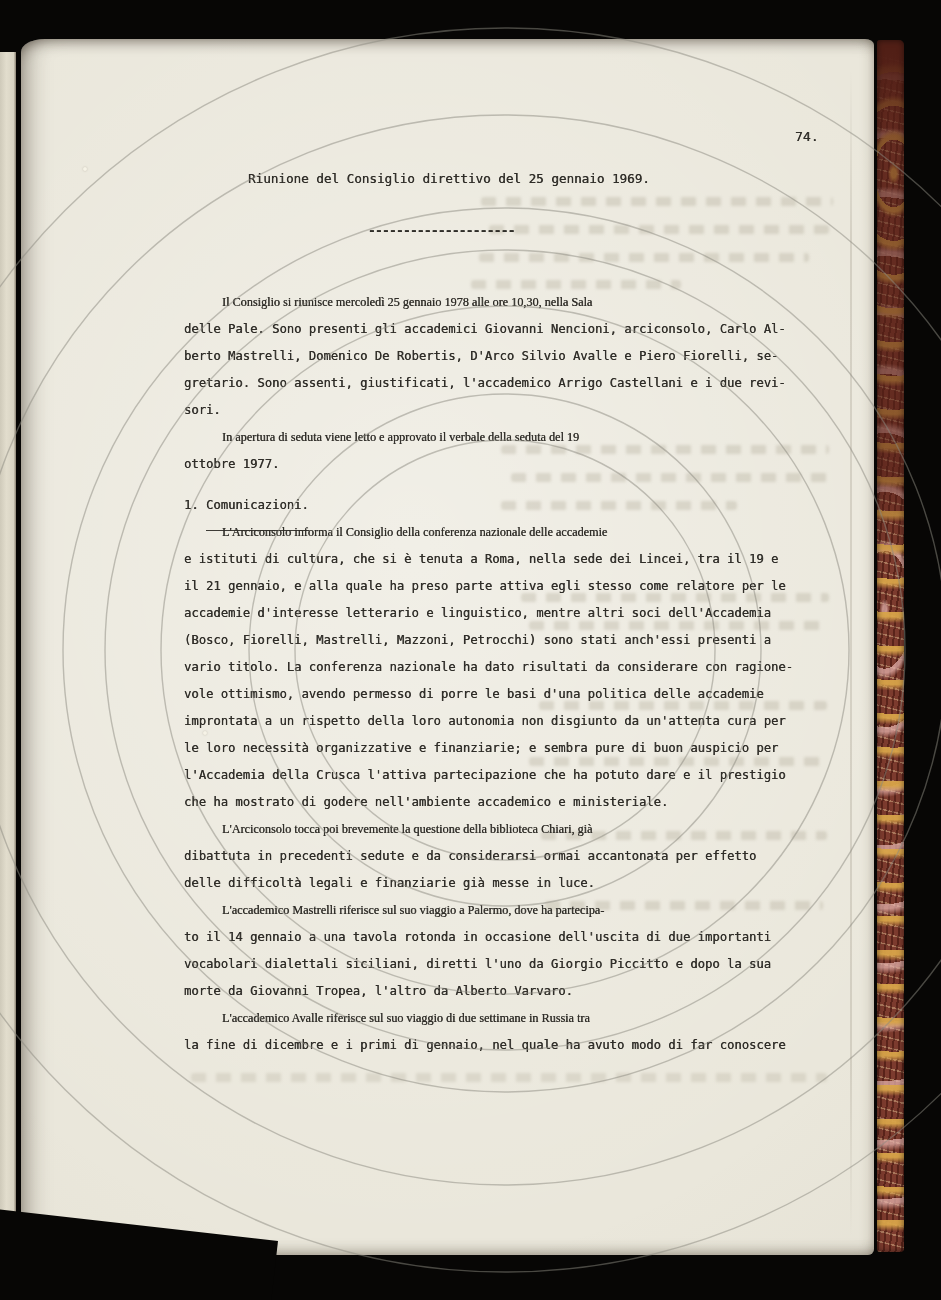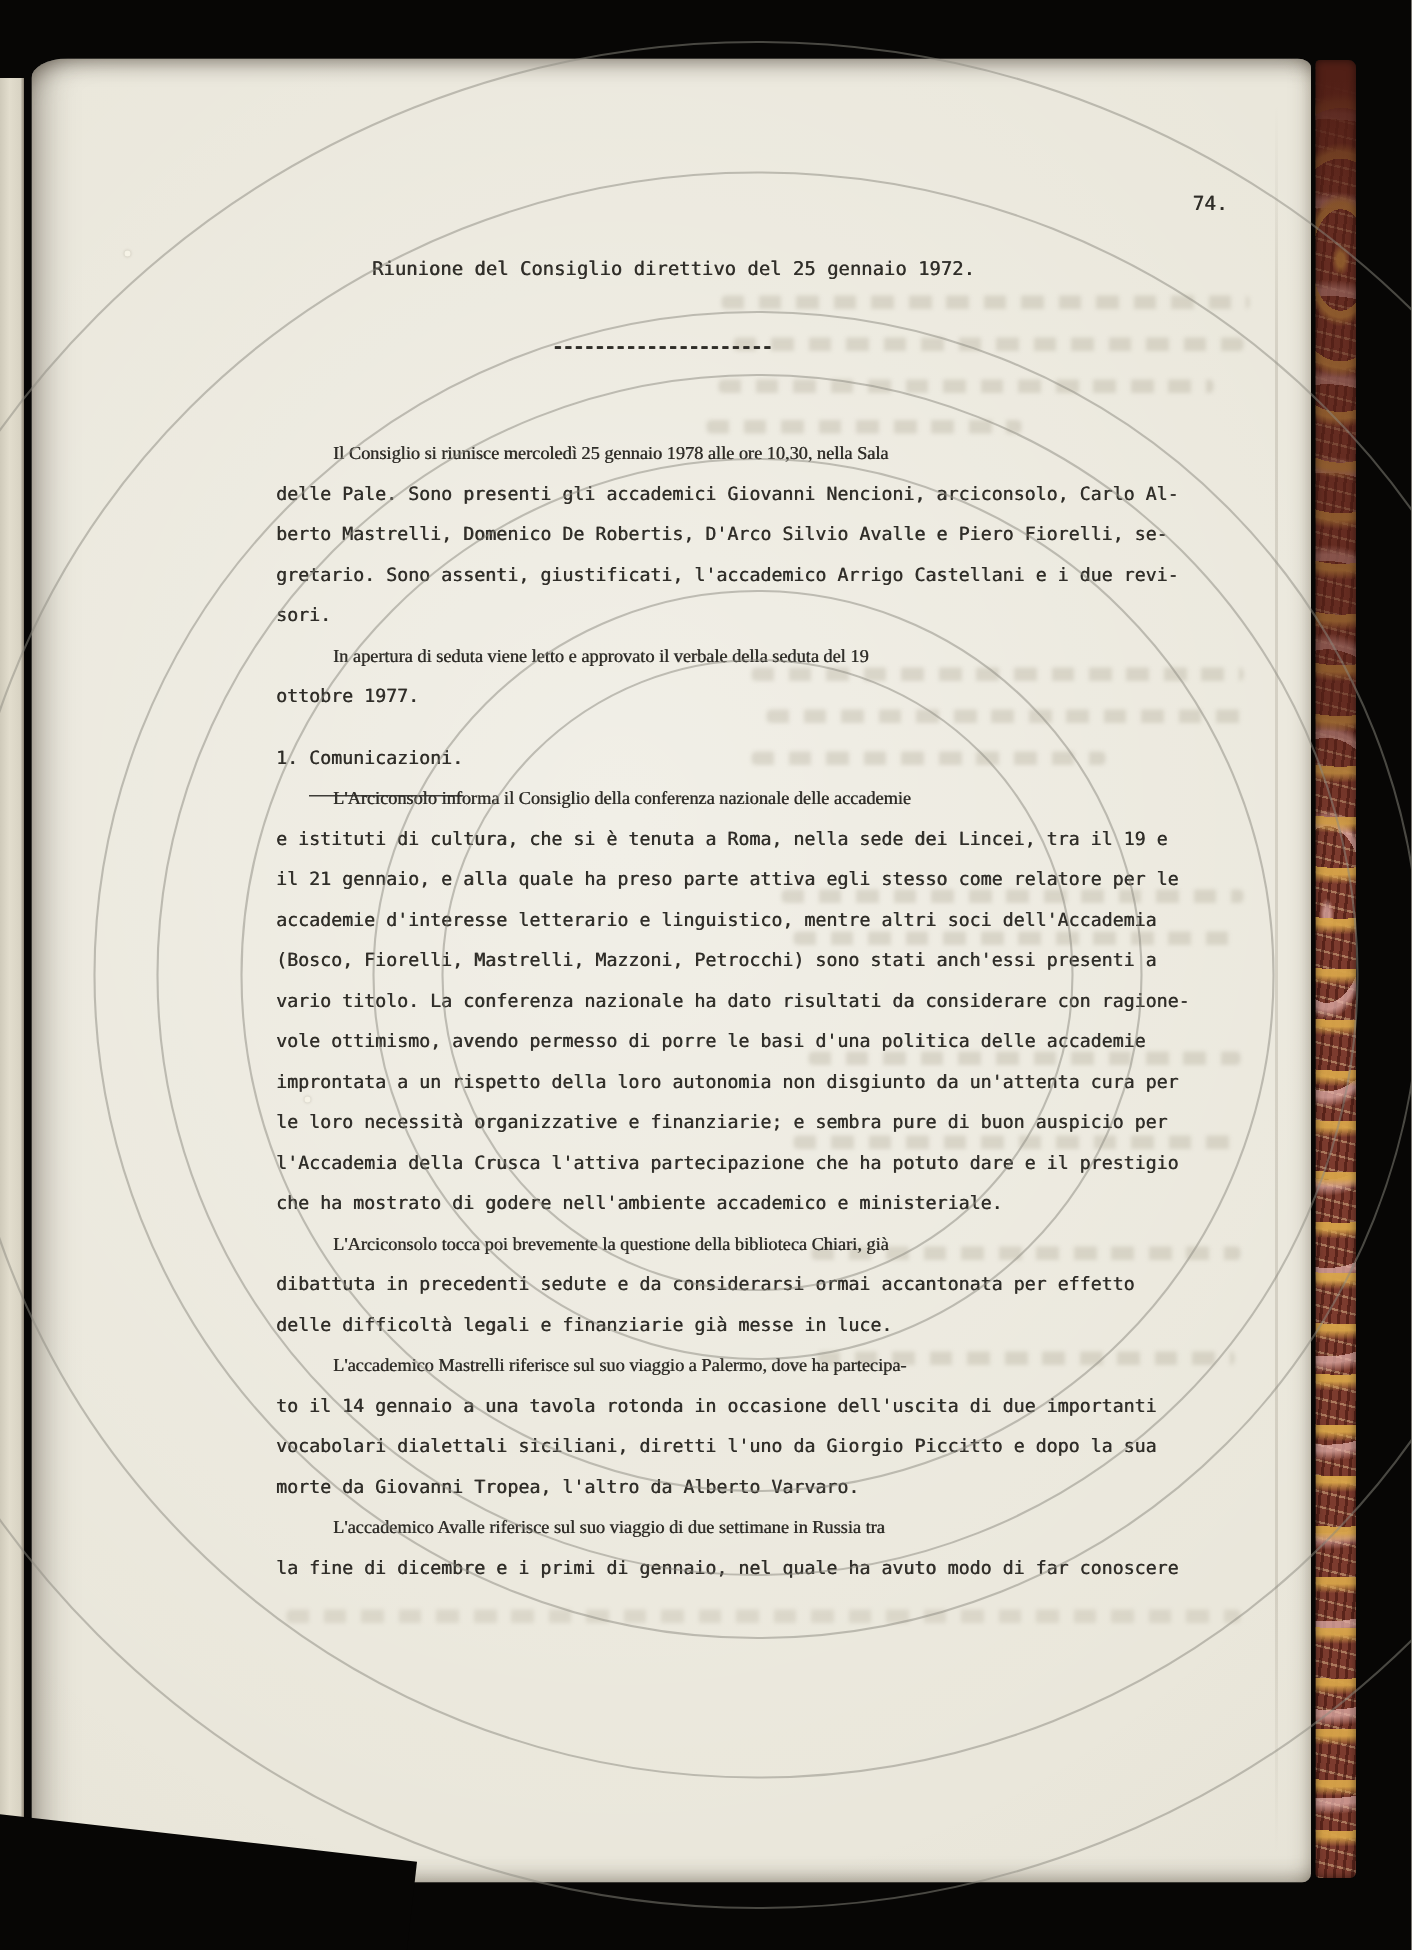"Riunione del Consiglio direttivo del" div.doc-title { text: 1972 -> 1969 }
